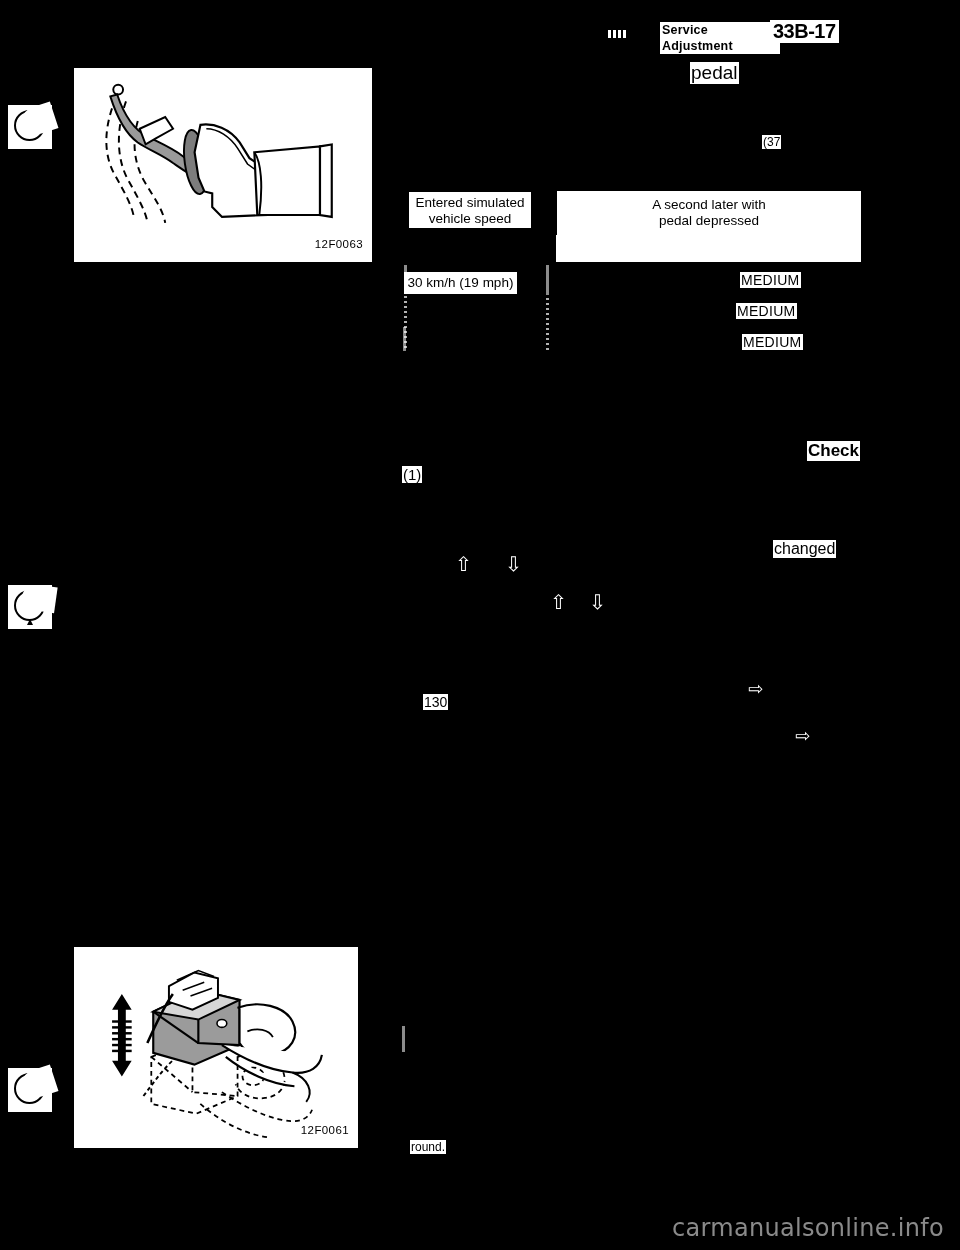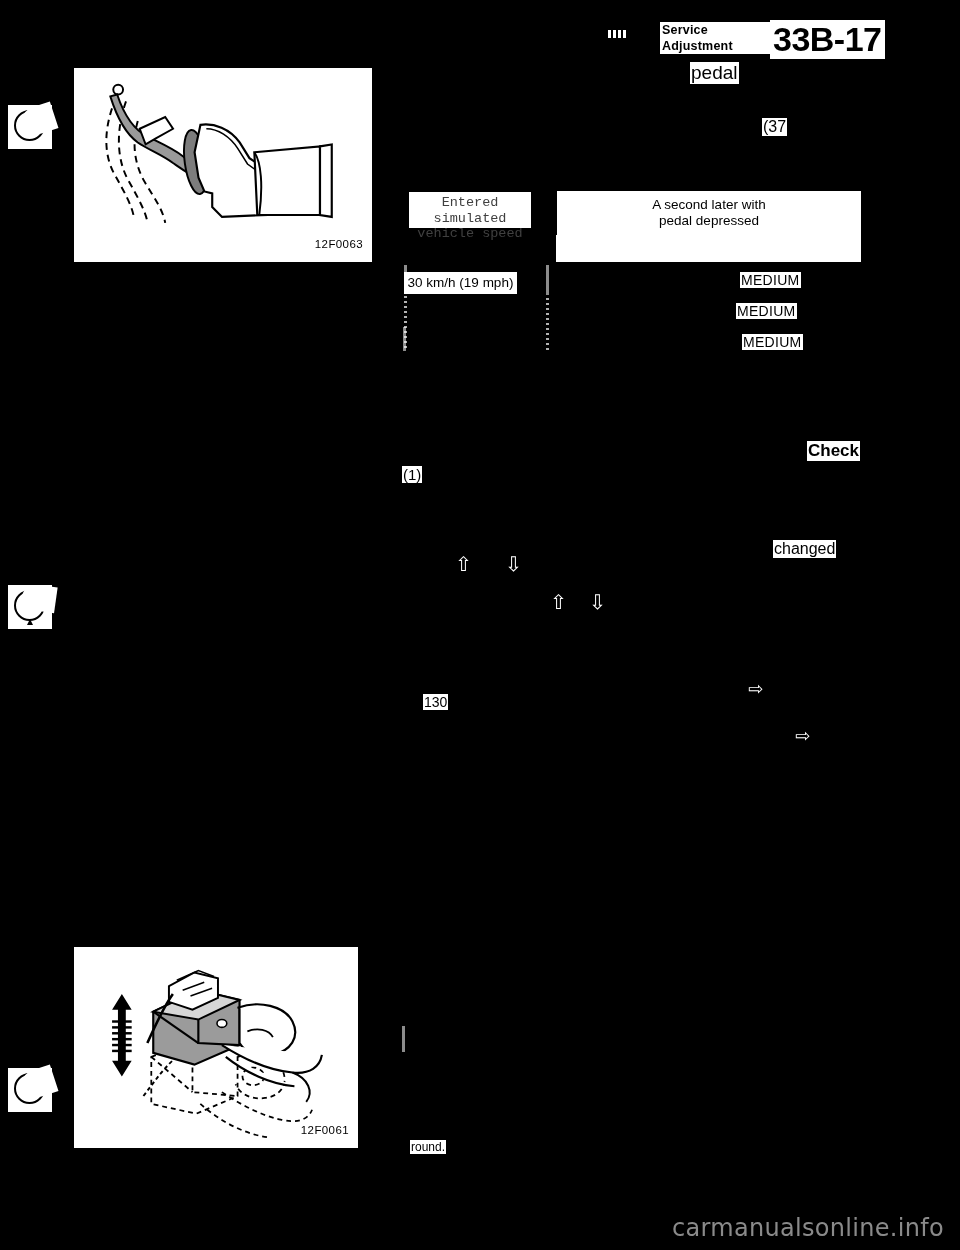"33B-17" #hdr-page { font-size: 34px -> 20px }
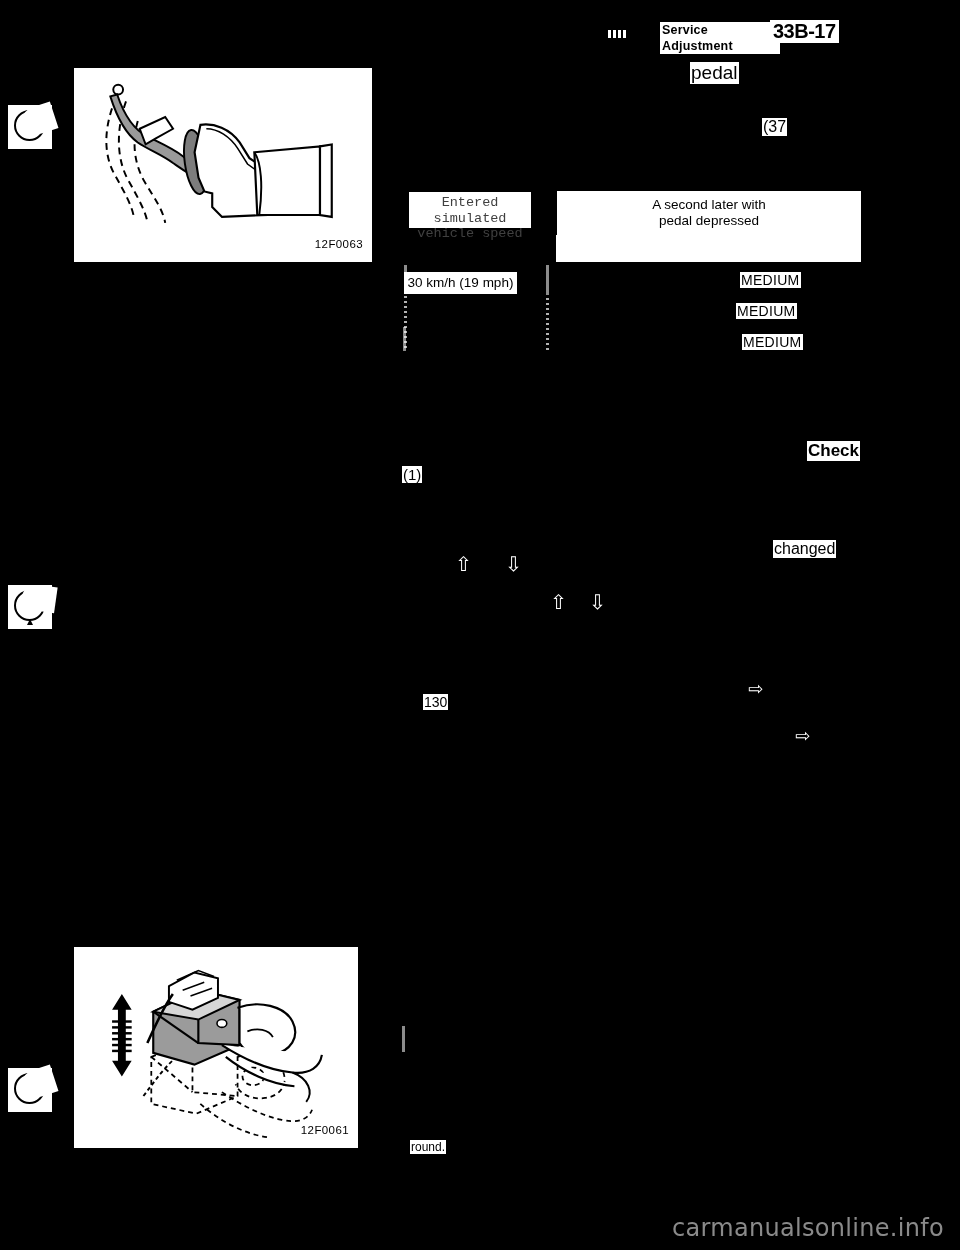"(37" div.abs { font-size: 16px -> 12px; top: 118px -> 135px }
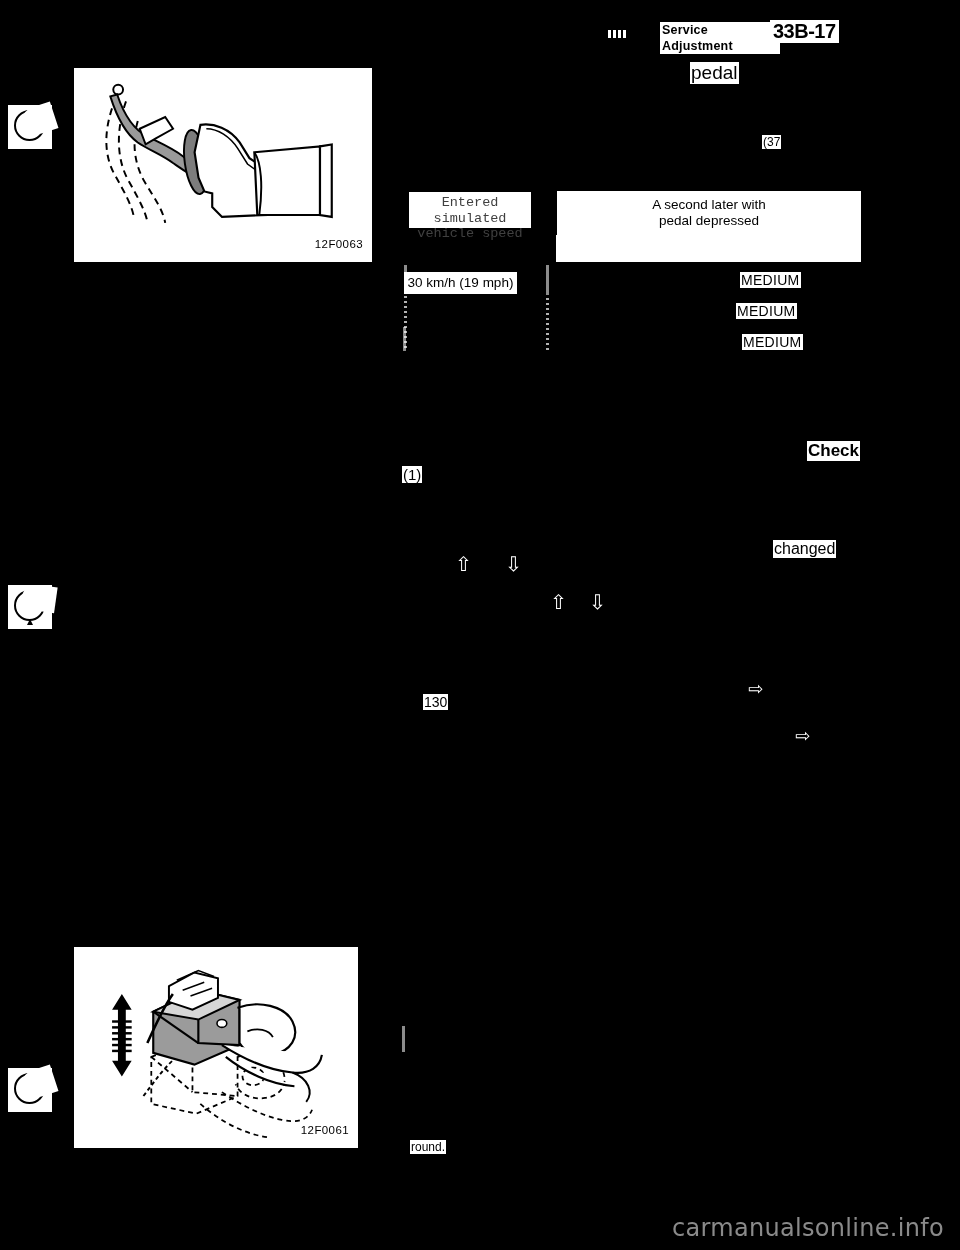"Entered simulated" .wtext-blk { color: #404040 -> #000000; font-family: Liberation Mono, monospace -> Liberation Sans, sans-serif }
